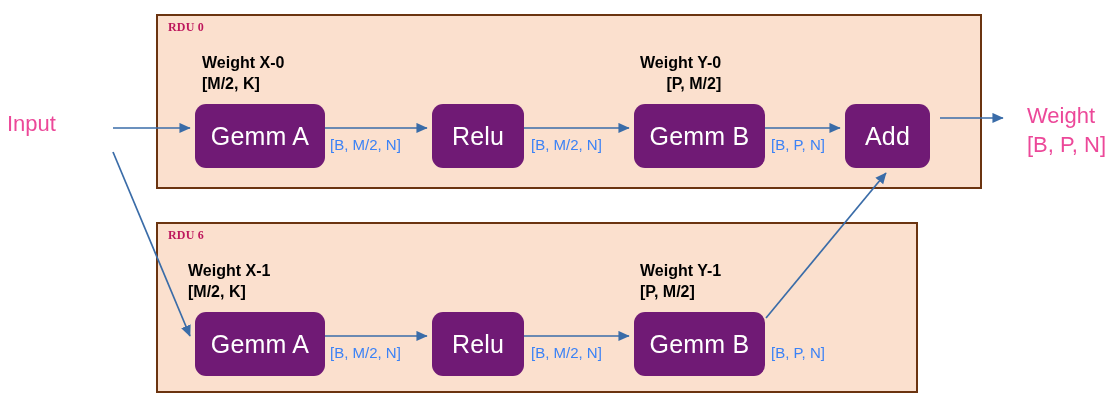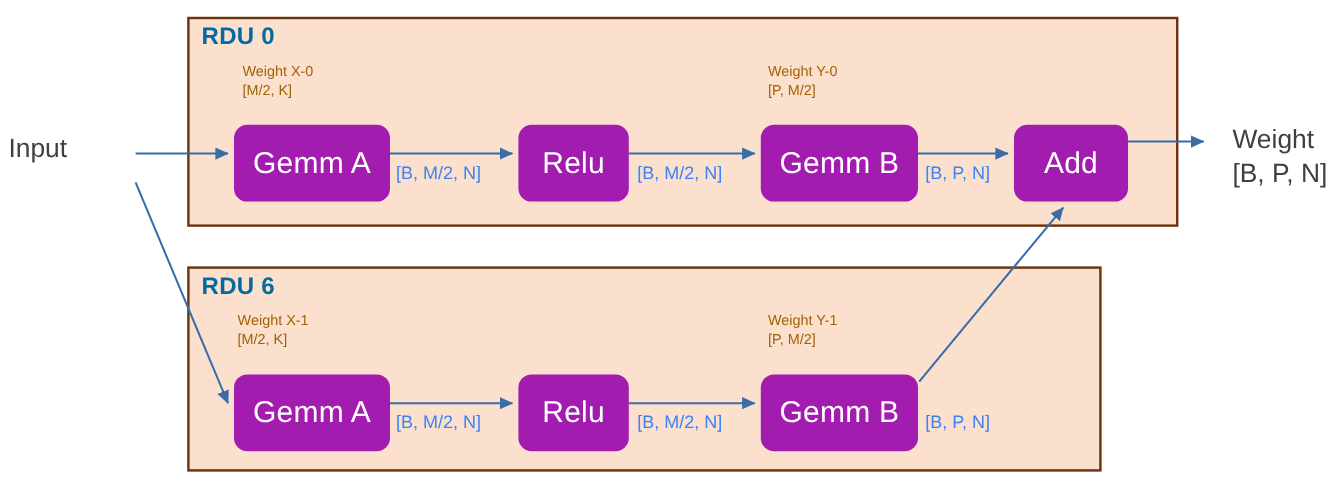"RDU 0" .rdu-title { color: #0369a1 -> #be185d; font-family: none -> Liberation Serif, serif; font-size: 20px -> 12px }
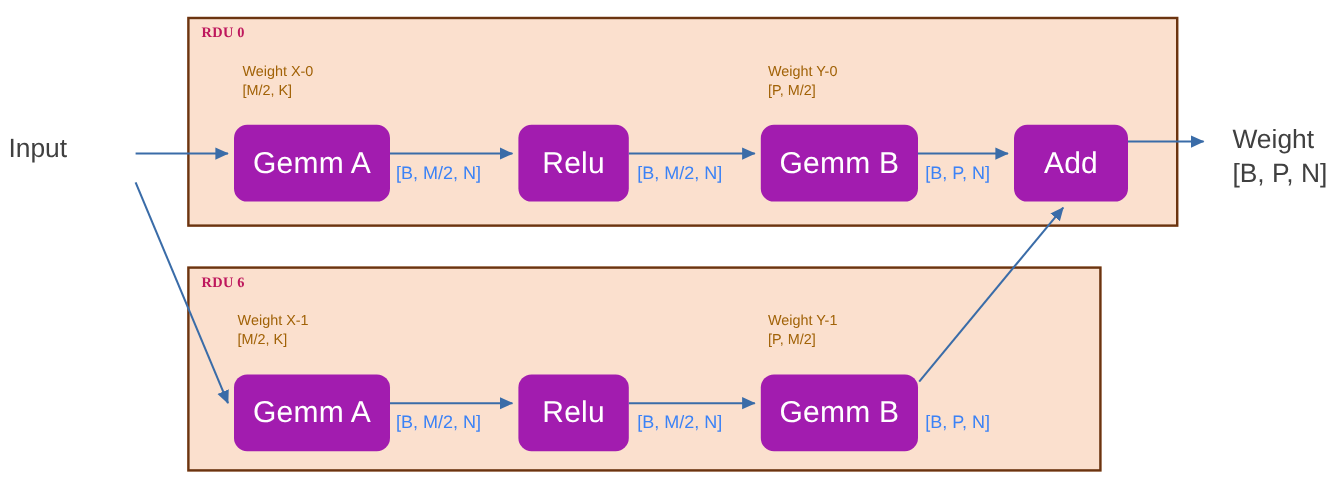"Weight X-0" .weight-label { color: #a16207 -> #000000; font-size: 12px -> 16px; font-weight: none -> bold }
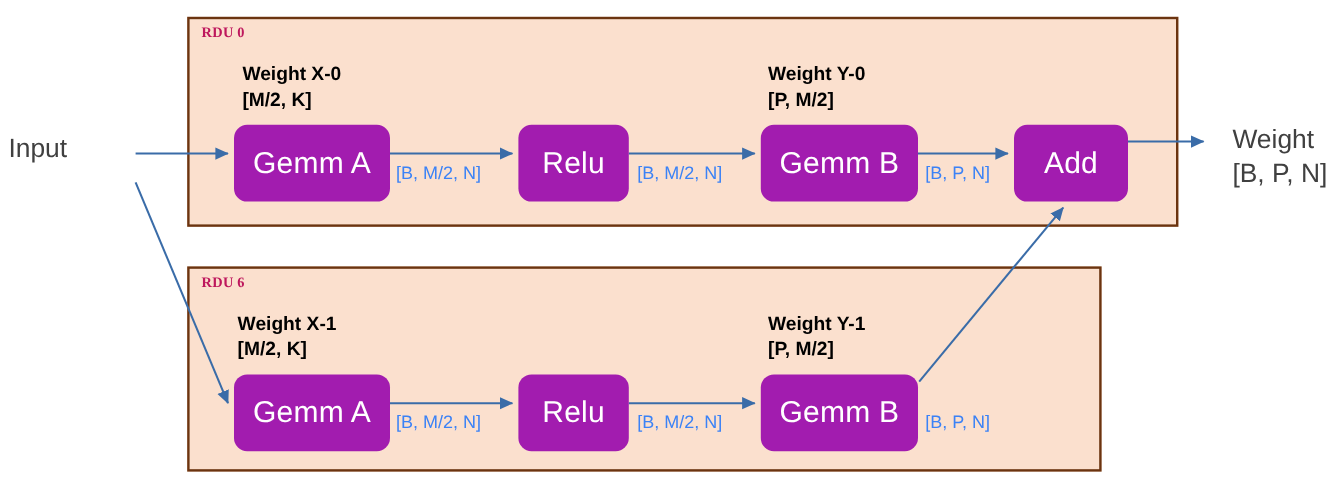"Weight Y-0" div.weight-label { text-align: none -> right }
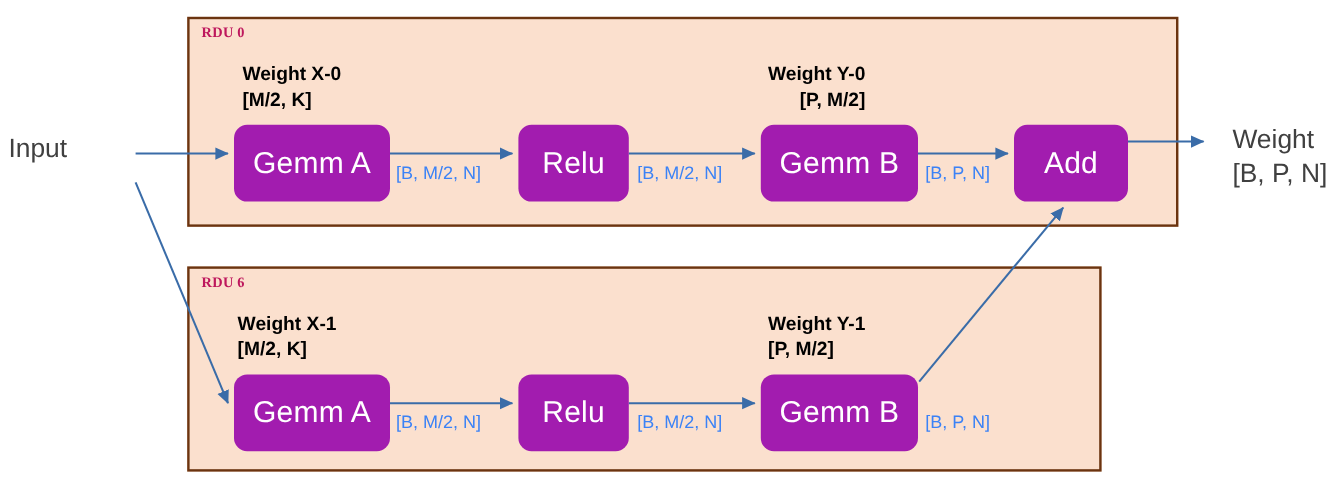"Input" .io-label { color: #404040 -> #ec4899 }
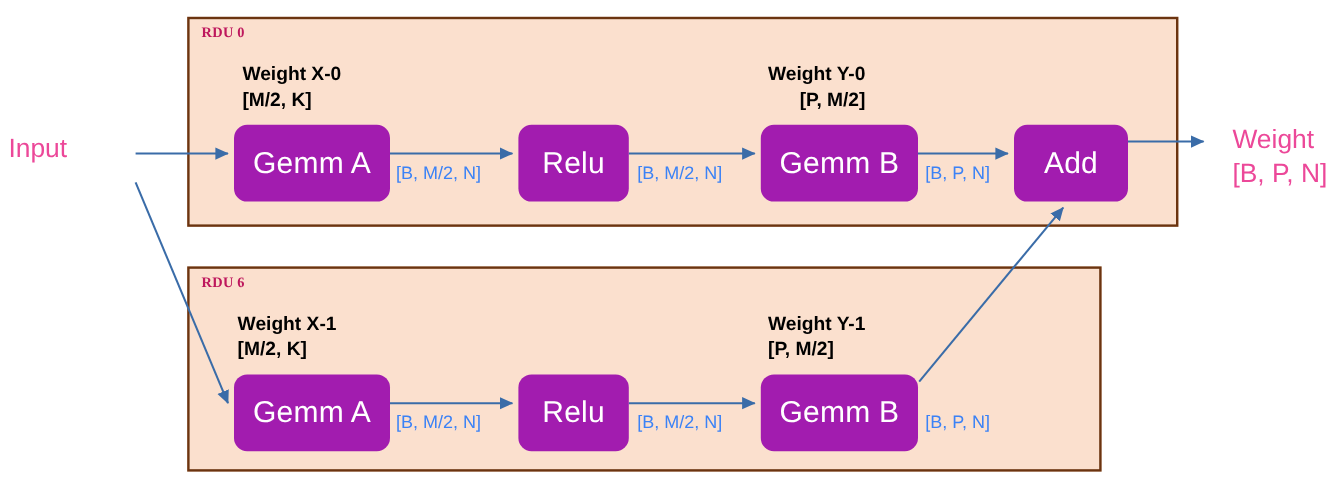"Gemm A" .op-node { background: #a21caf -> #701a75 }
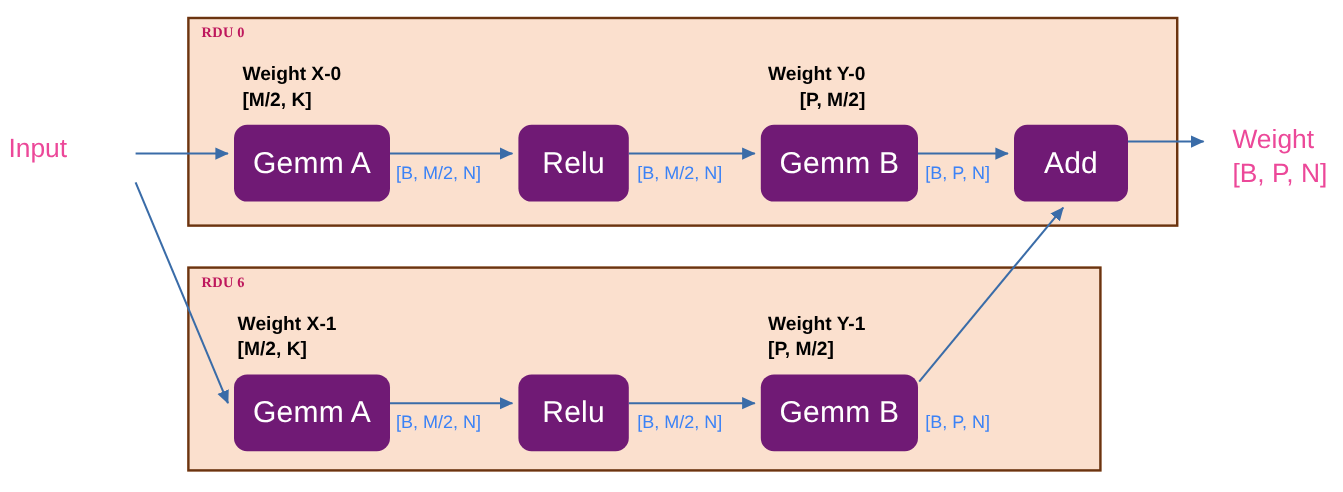"Add" div.op-node { width: 95px -> 85px }
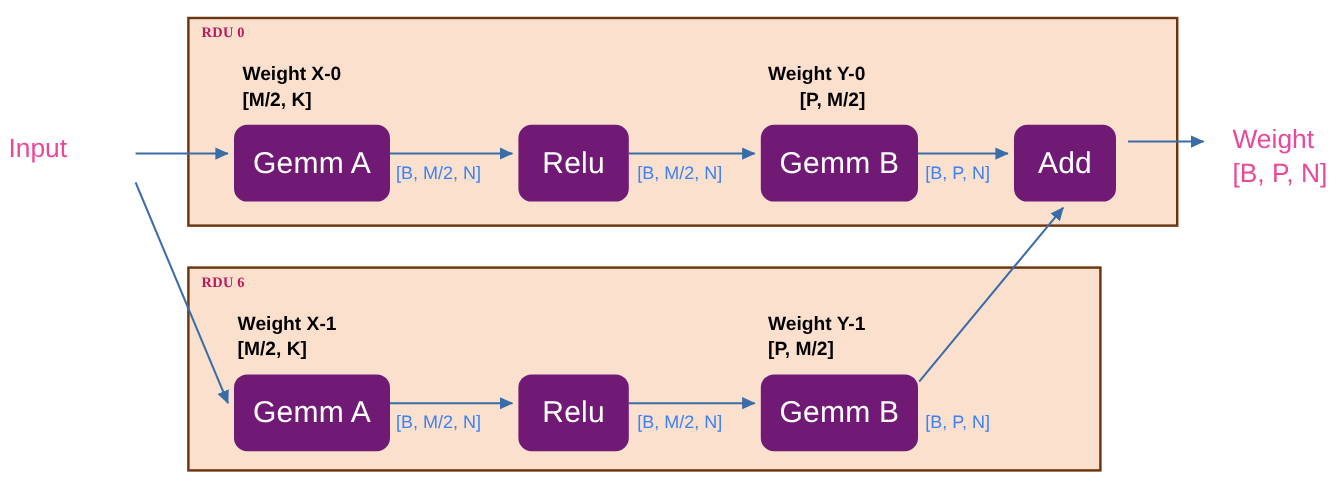"Weight X-1" div.weight-label { left: 198px -> 188px }
